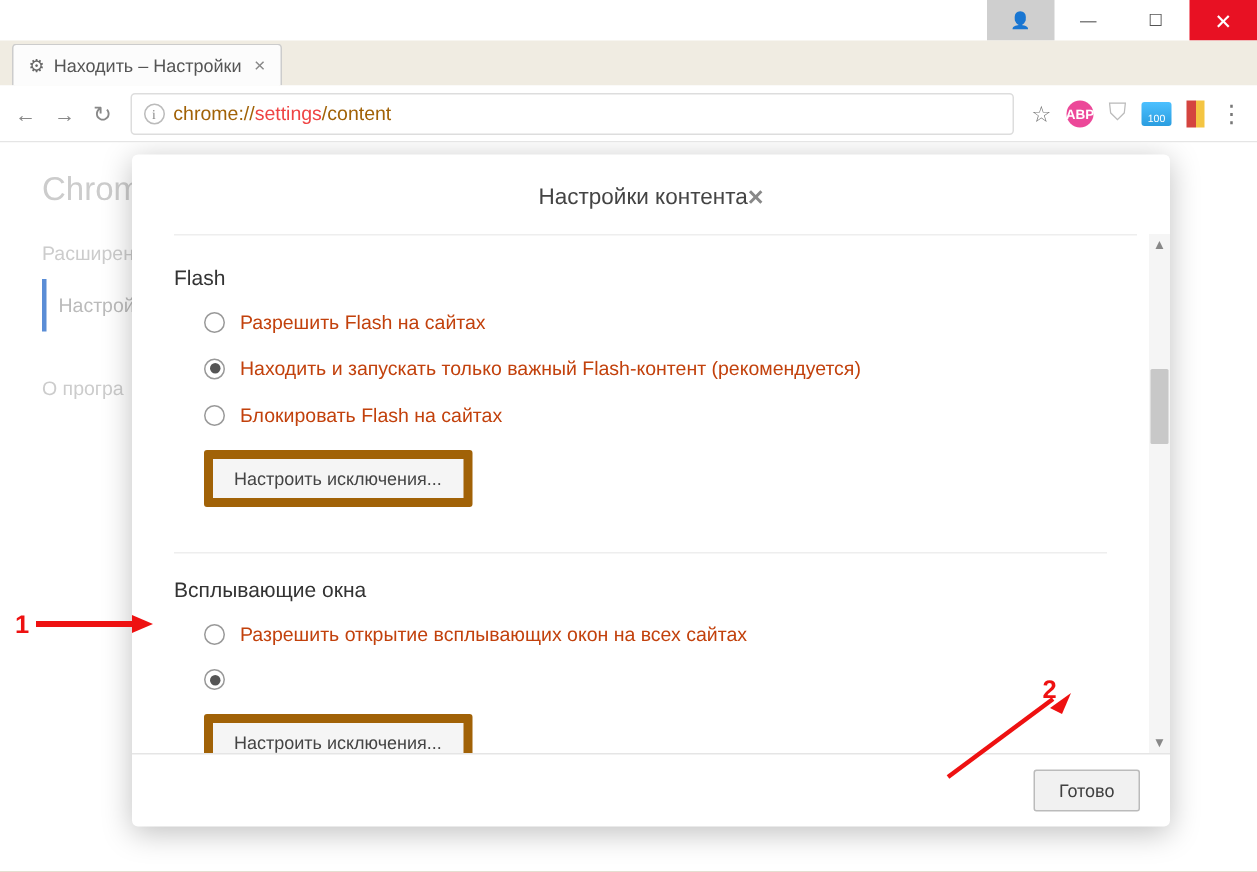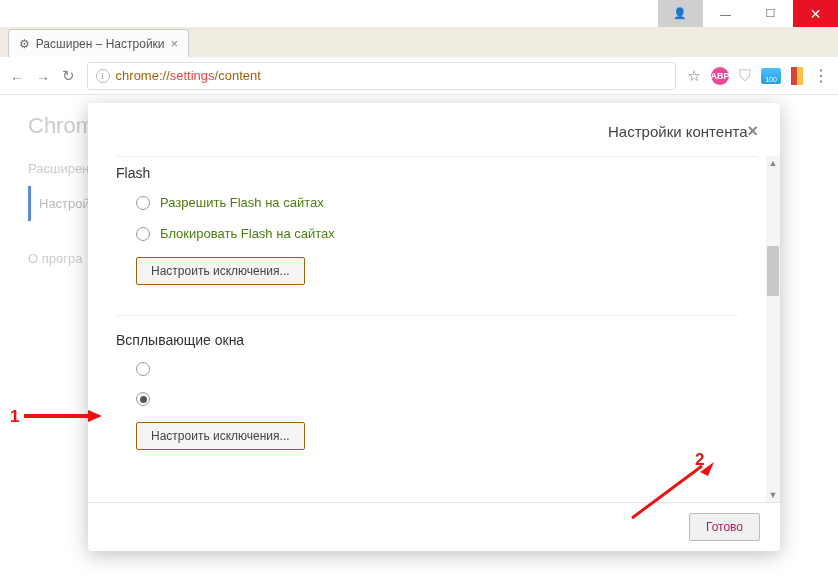"Расширен – Настройки" span { text: Расширен -> Находить }
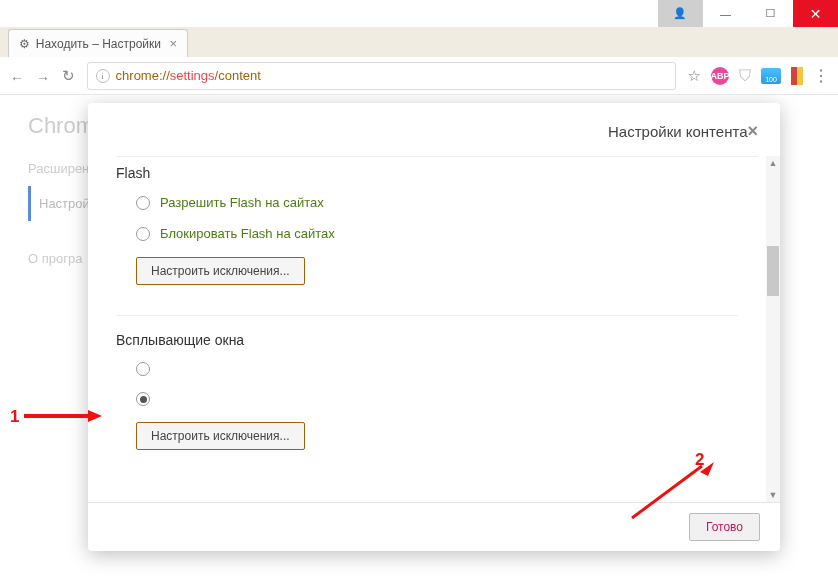"Настройки контента" .modal-header { justify-content: flex-end -> center }
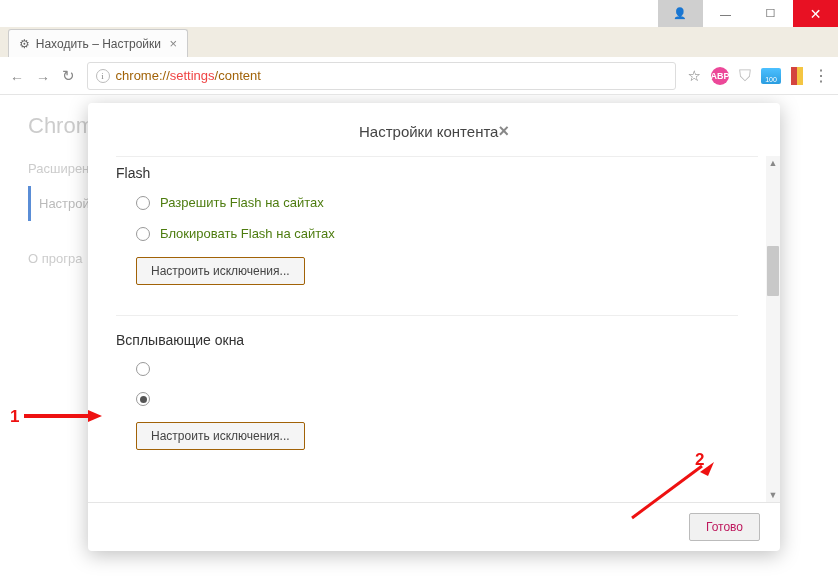"Flash" .modal-body-inner { padding-top: 2px -> 14px }
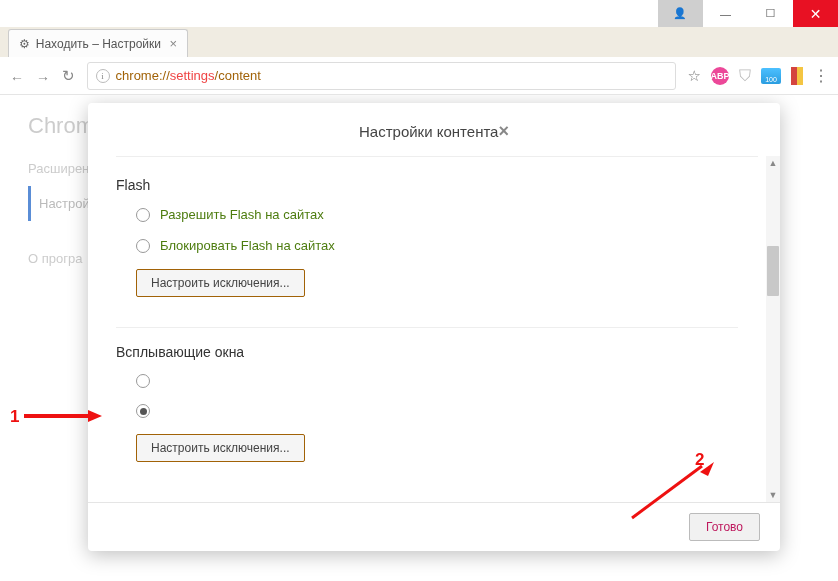"Разрешить Flash на сайтах" .radio-row { color: #4d7c0f -> #c2410c }
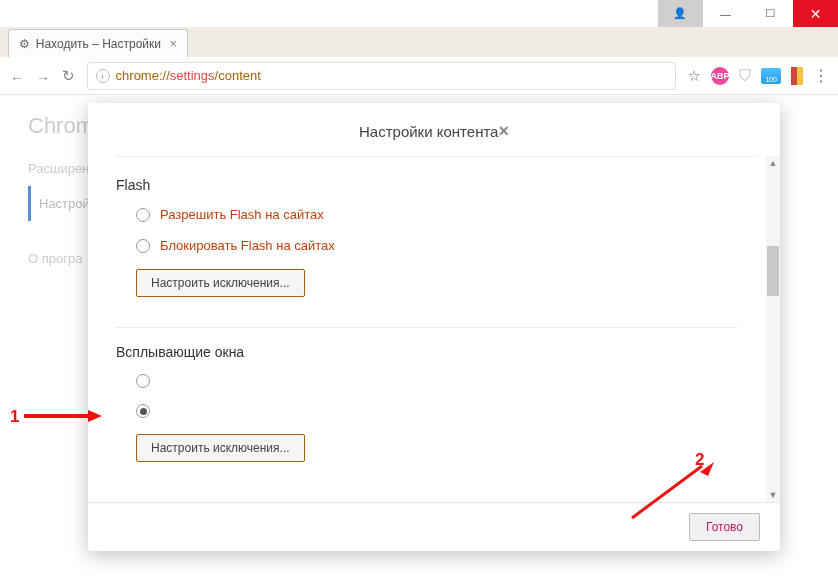"Находить и запускать только важный" div.radio-row { html: none -> <div> <span></span> <span>Находить и запускать только важный Flash-контент (рекомендуется)</span> </div> }
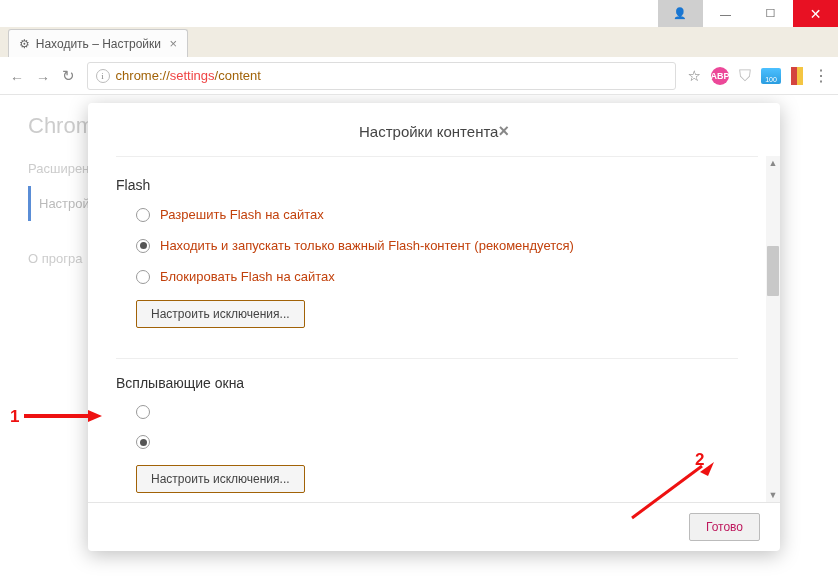"Настроить исключения..." .exc-btn { border: 1px solid #a16207 -> 6px solid #a16207 }
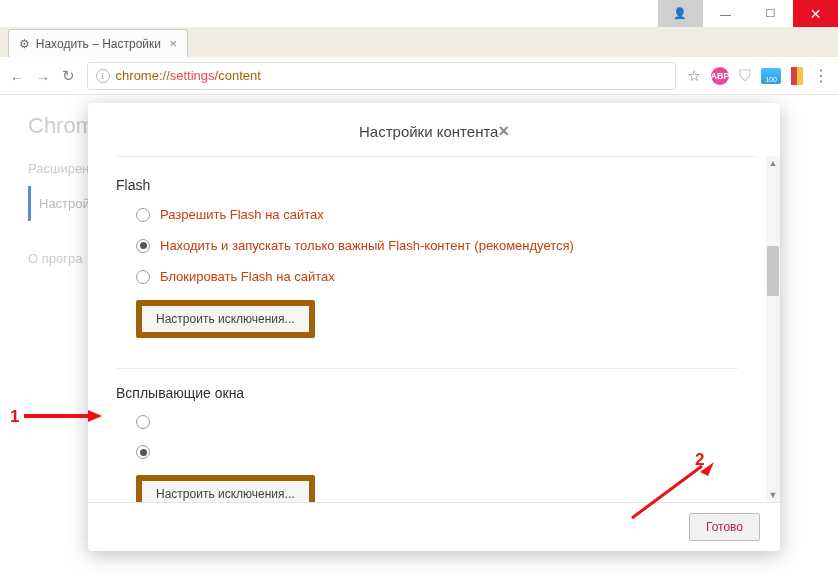"Разрешить открытие всплывающих окон на" span { html: none -> <span>Разрешить открытие всплывающих окон на всех сайтах</span> }
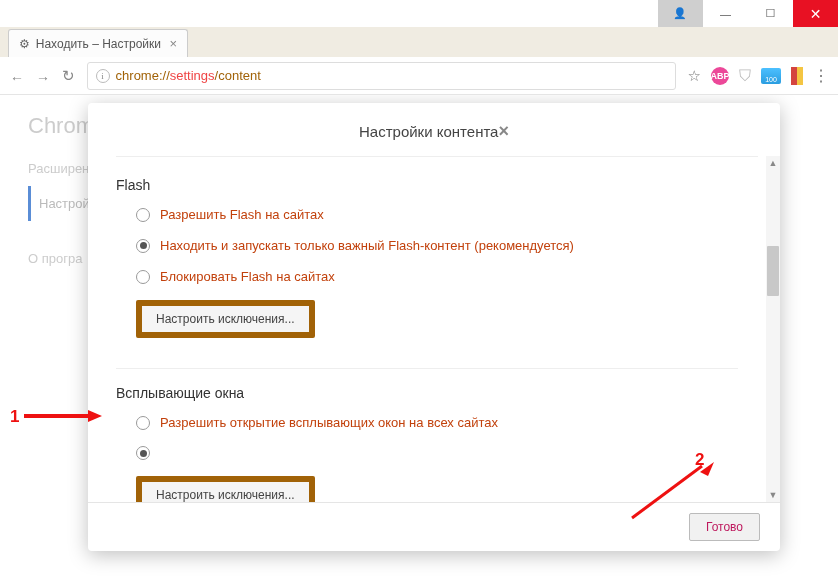"Готово" .done-btn { color: #be185d -> #404040 }
